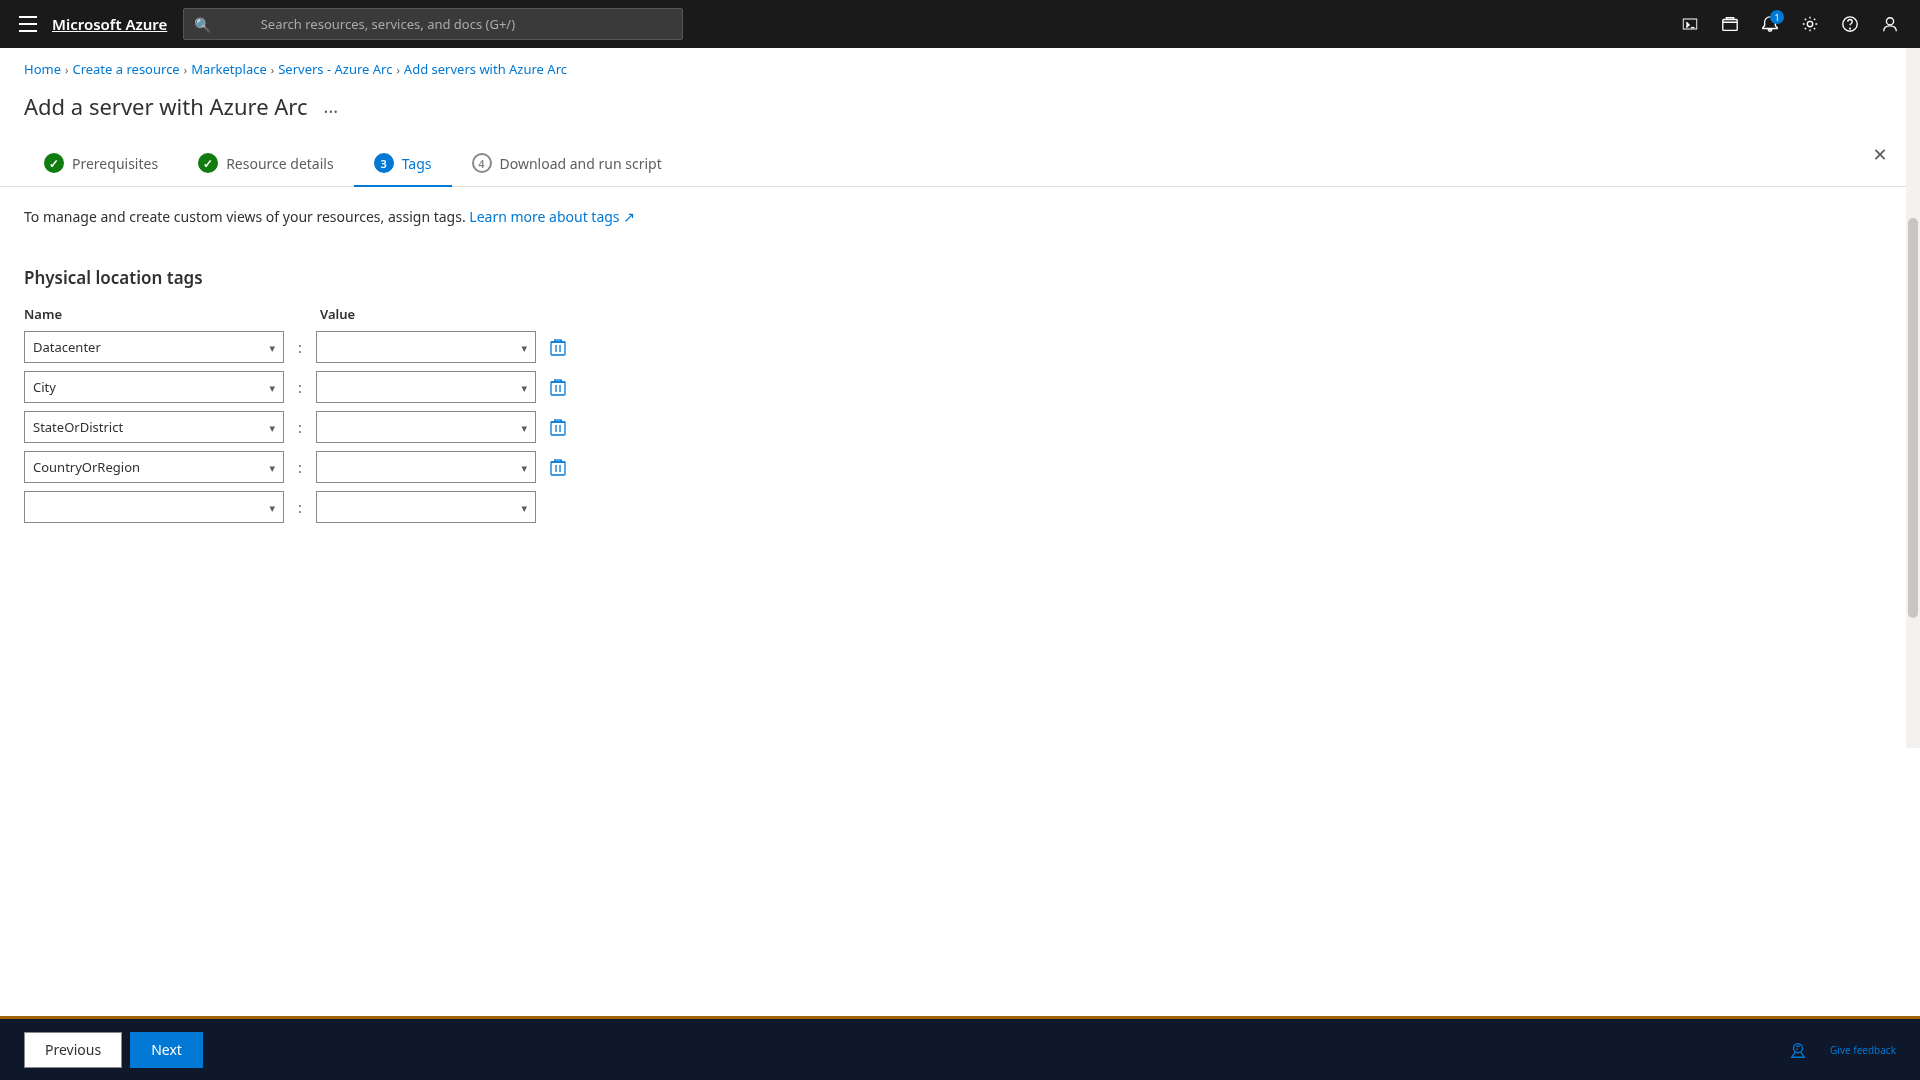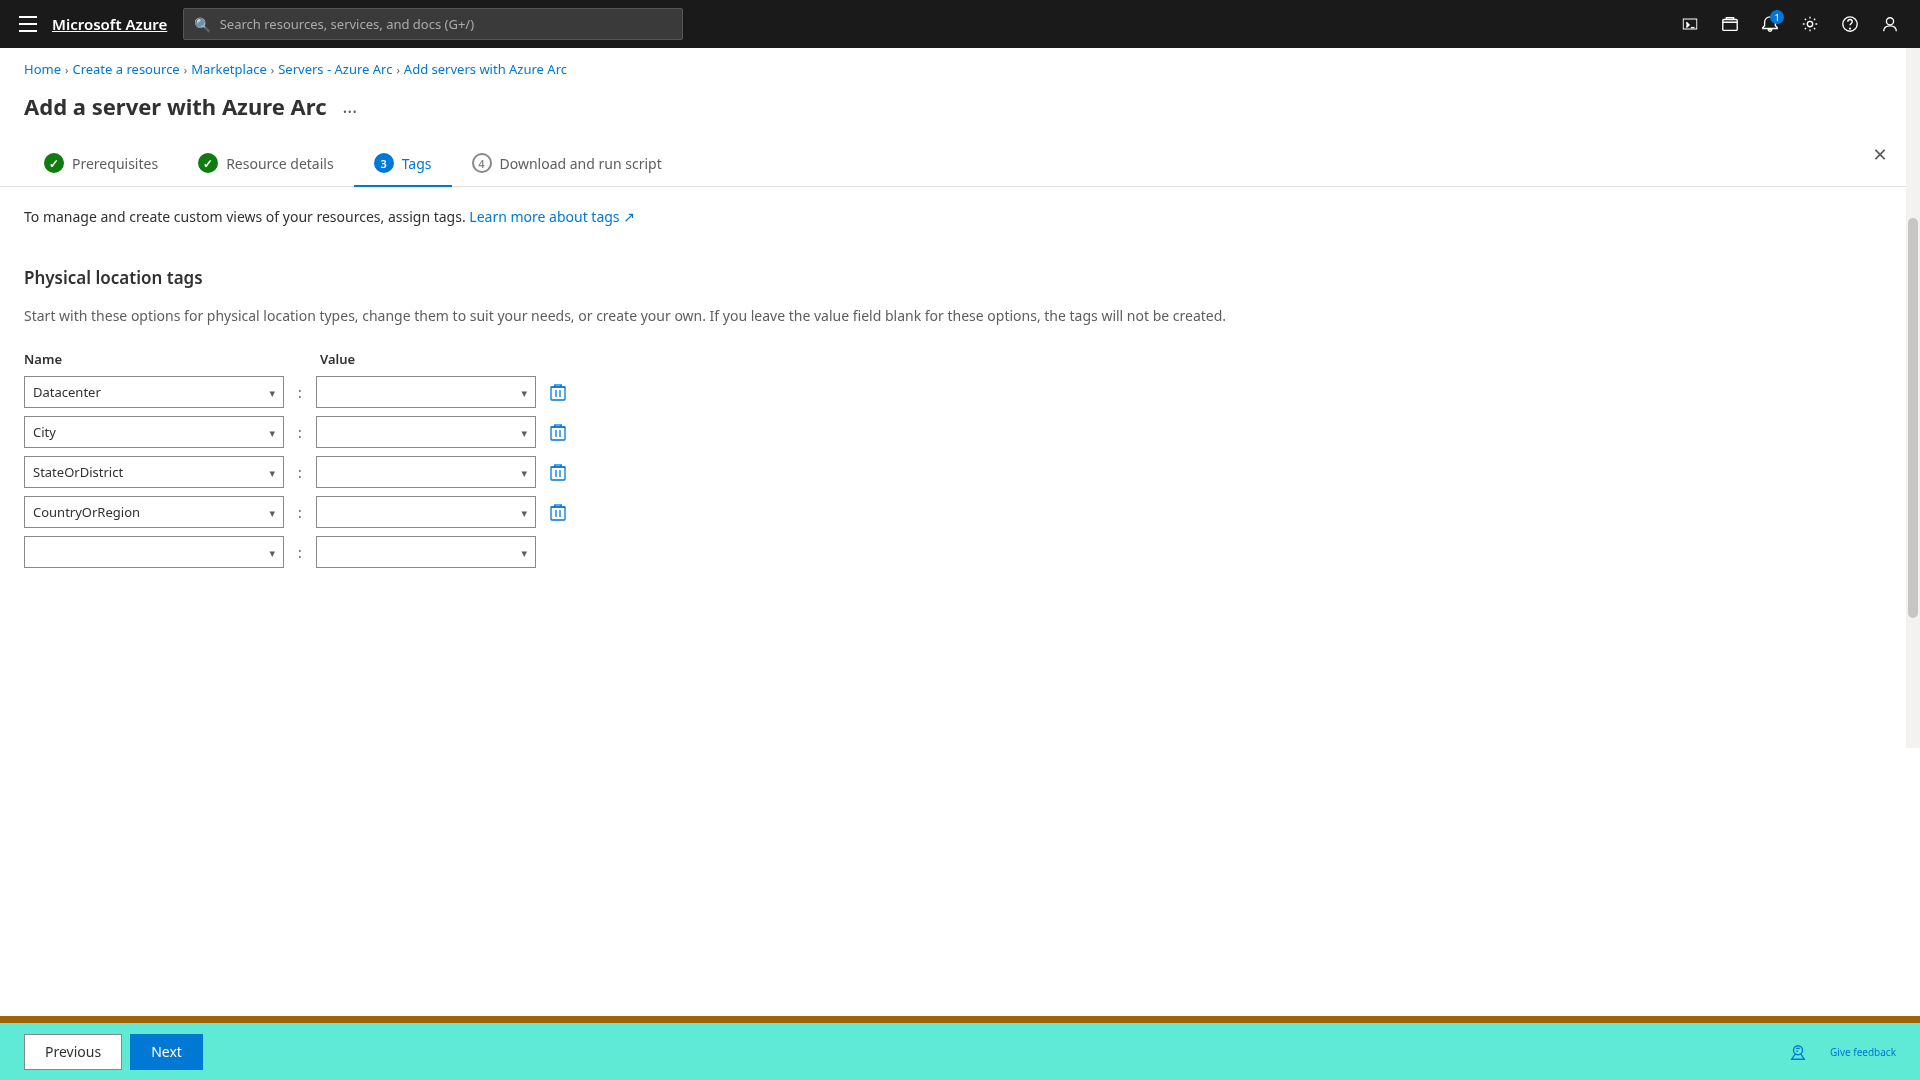"Search resources, services, and docs" span { margin-left: none -> 41px }
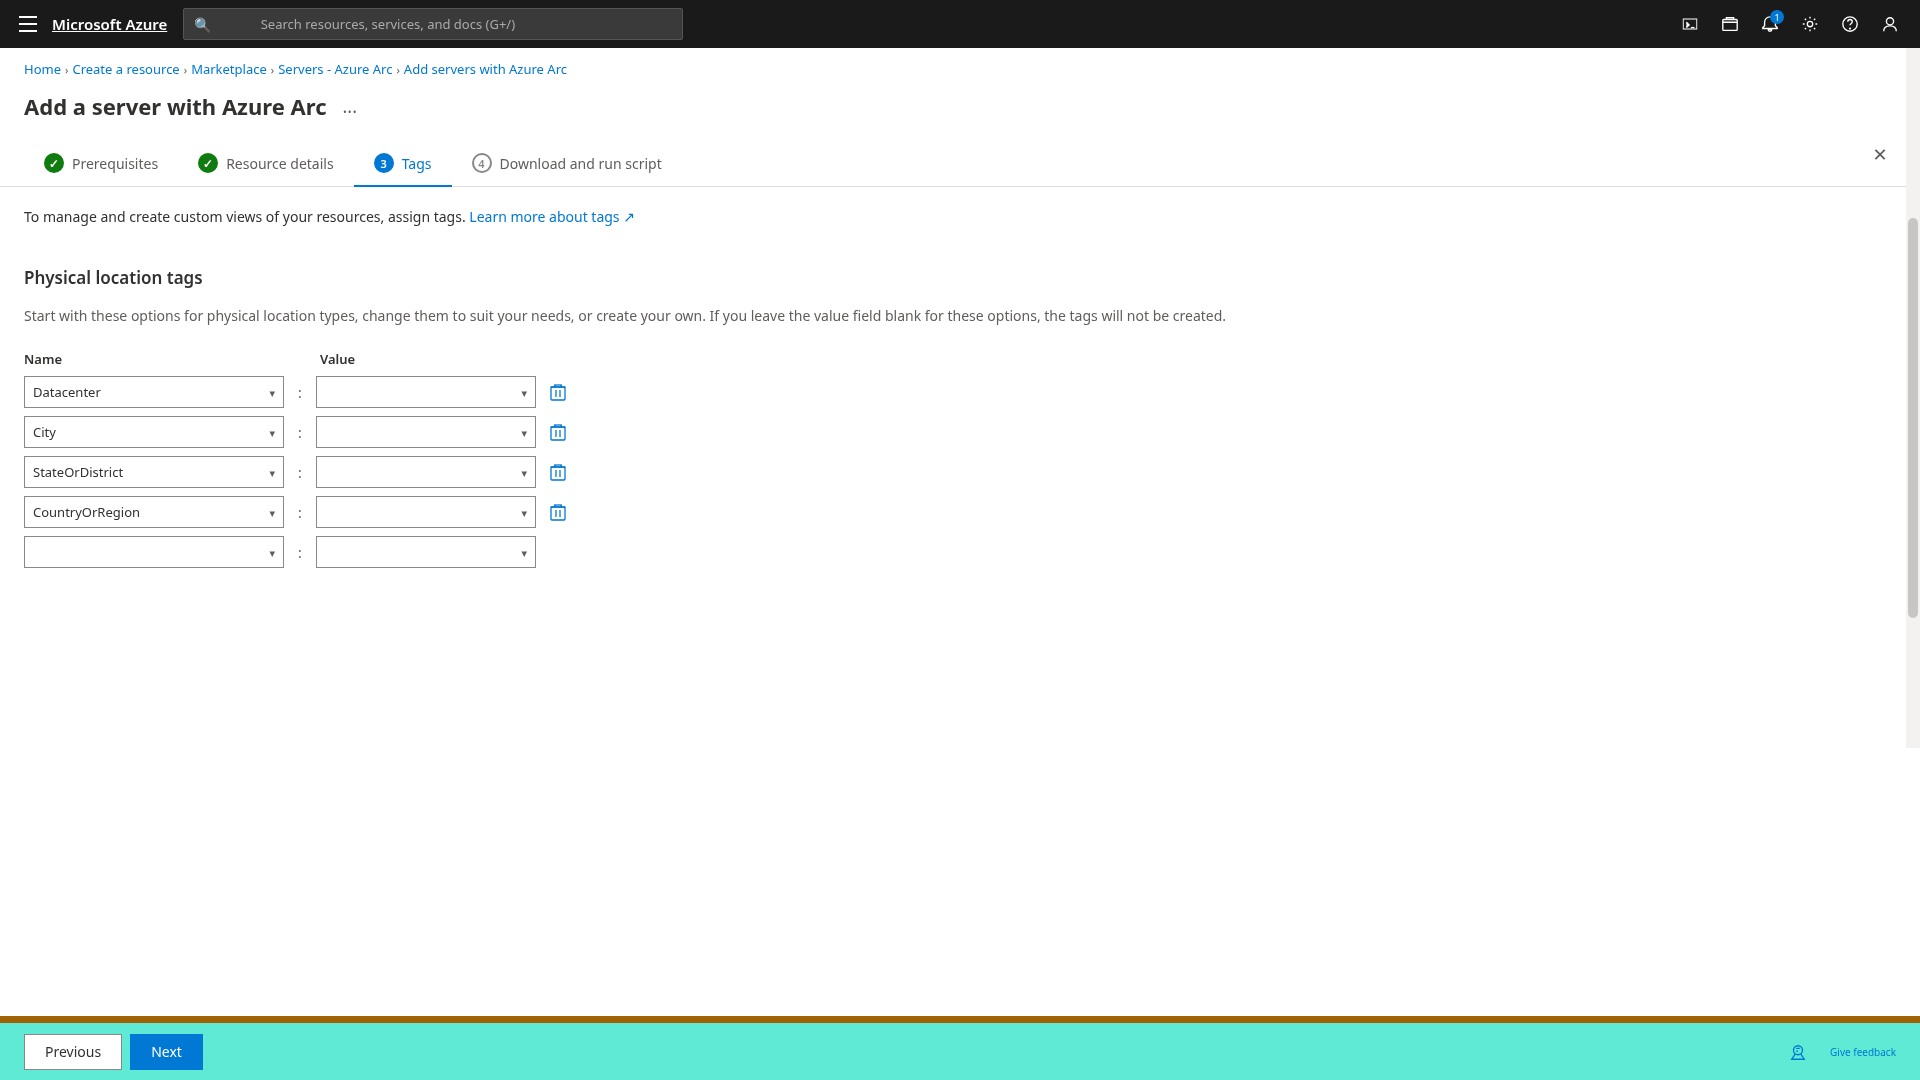"Add a server with Azure" .page-title { font-weight: 700 -> 400 }
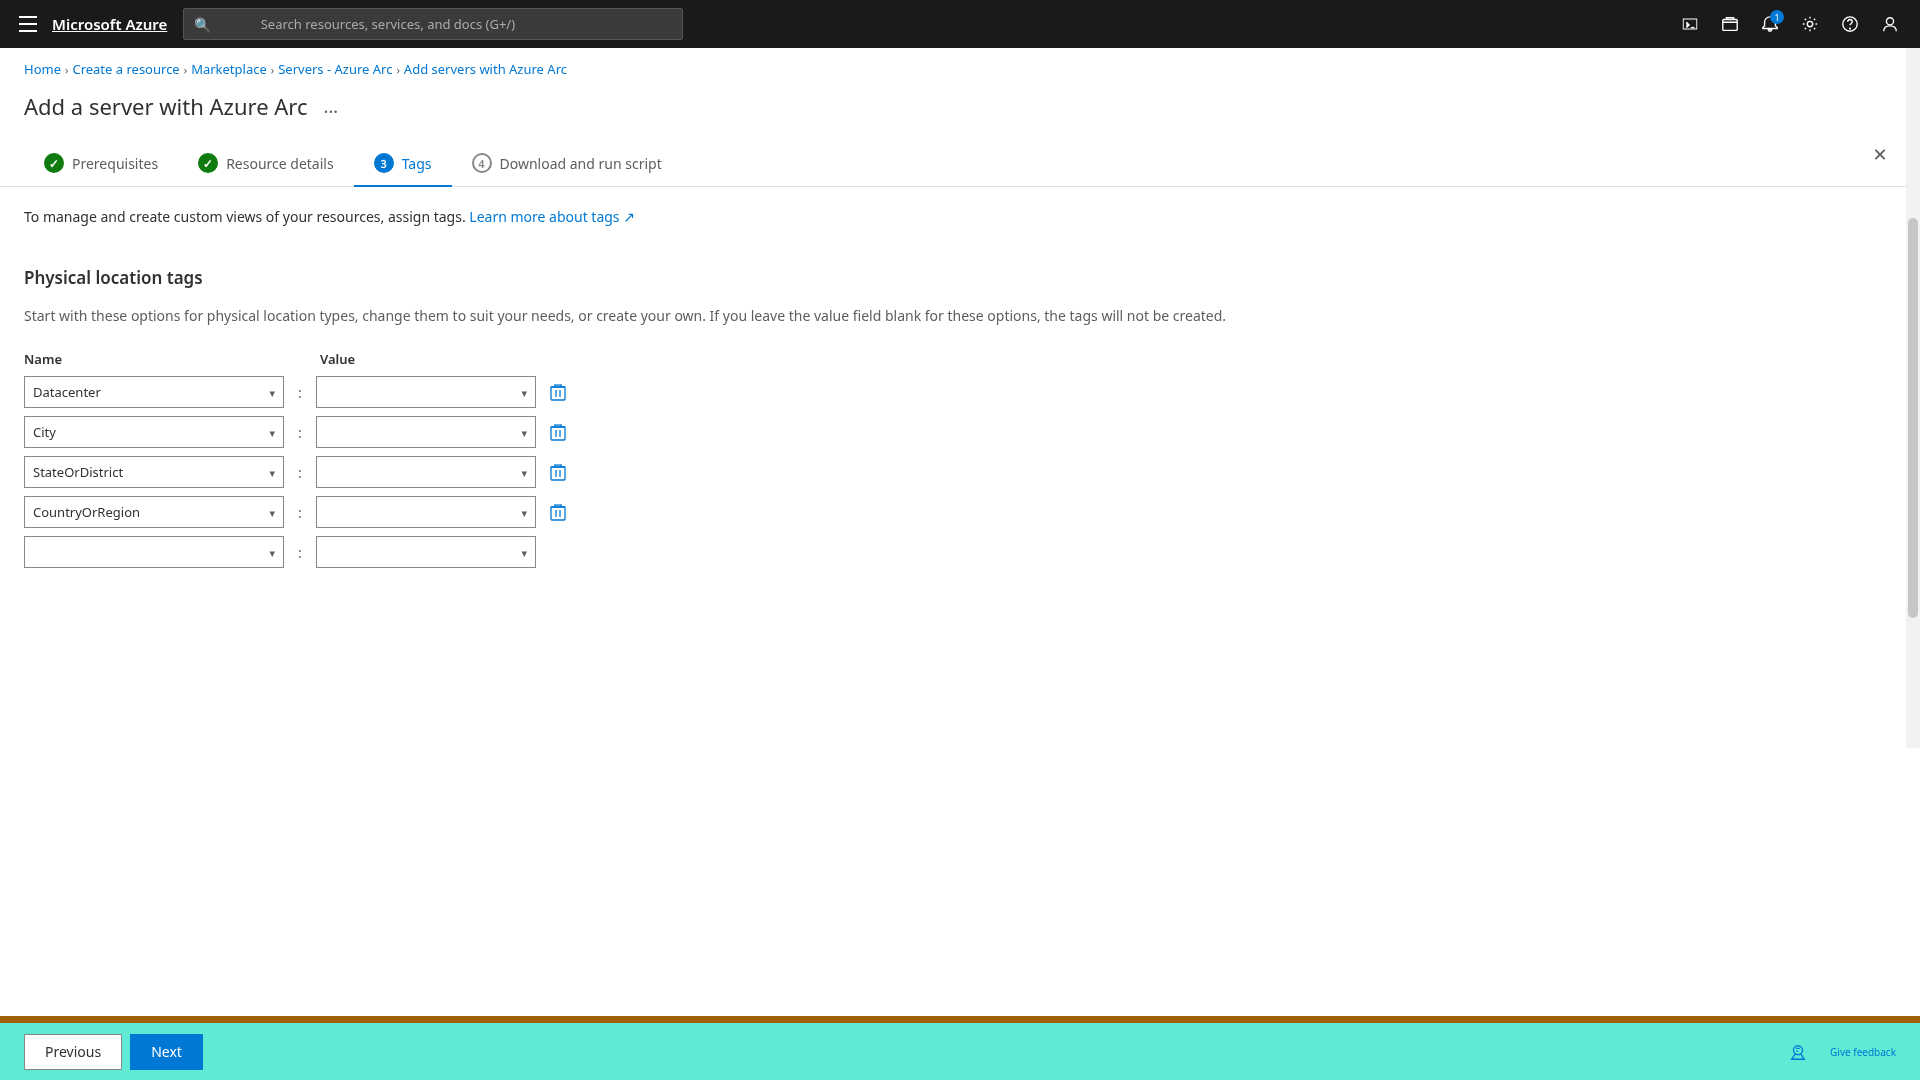"Start with these options for" p.section-desc { html: <p>Start with these options for physical location types, change them to suit your needs, or create your own. If you leave the value field blank for these options, the tags will not be created.</p> -> none }
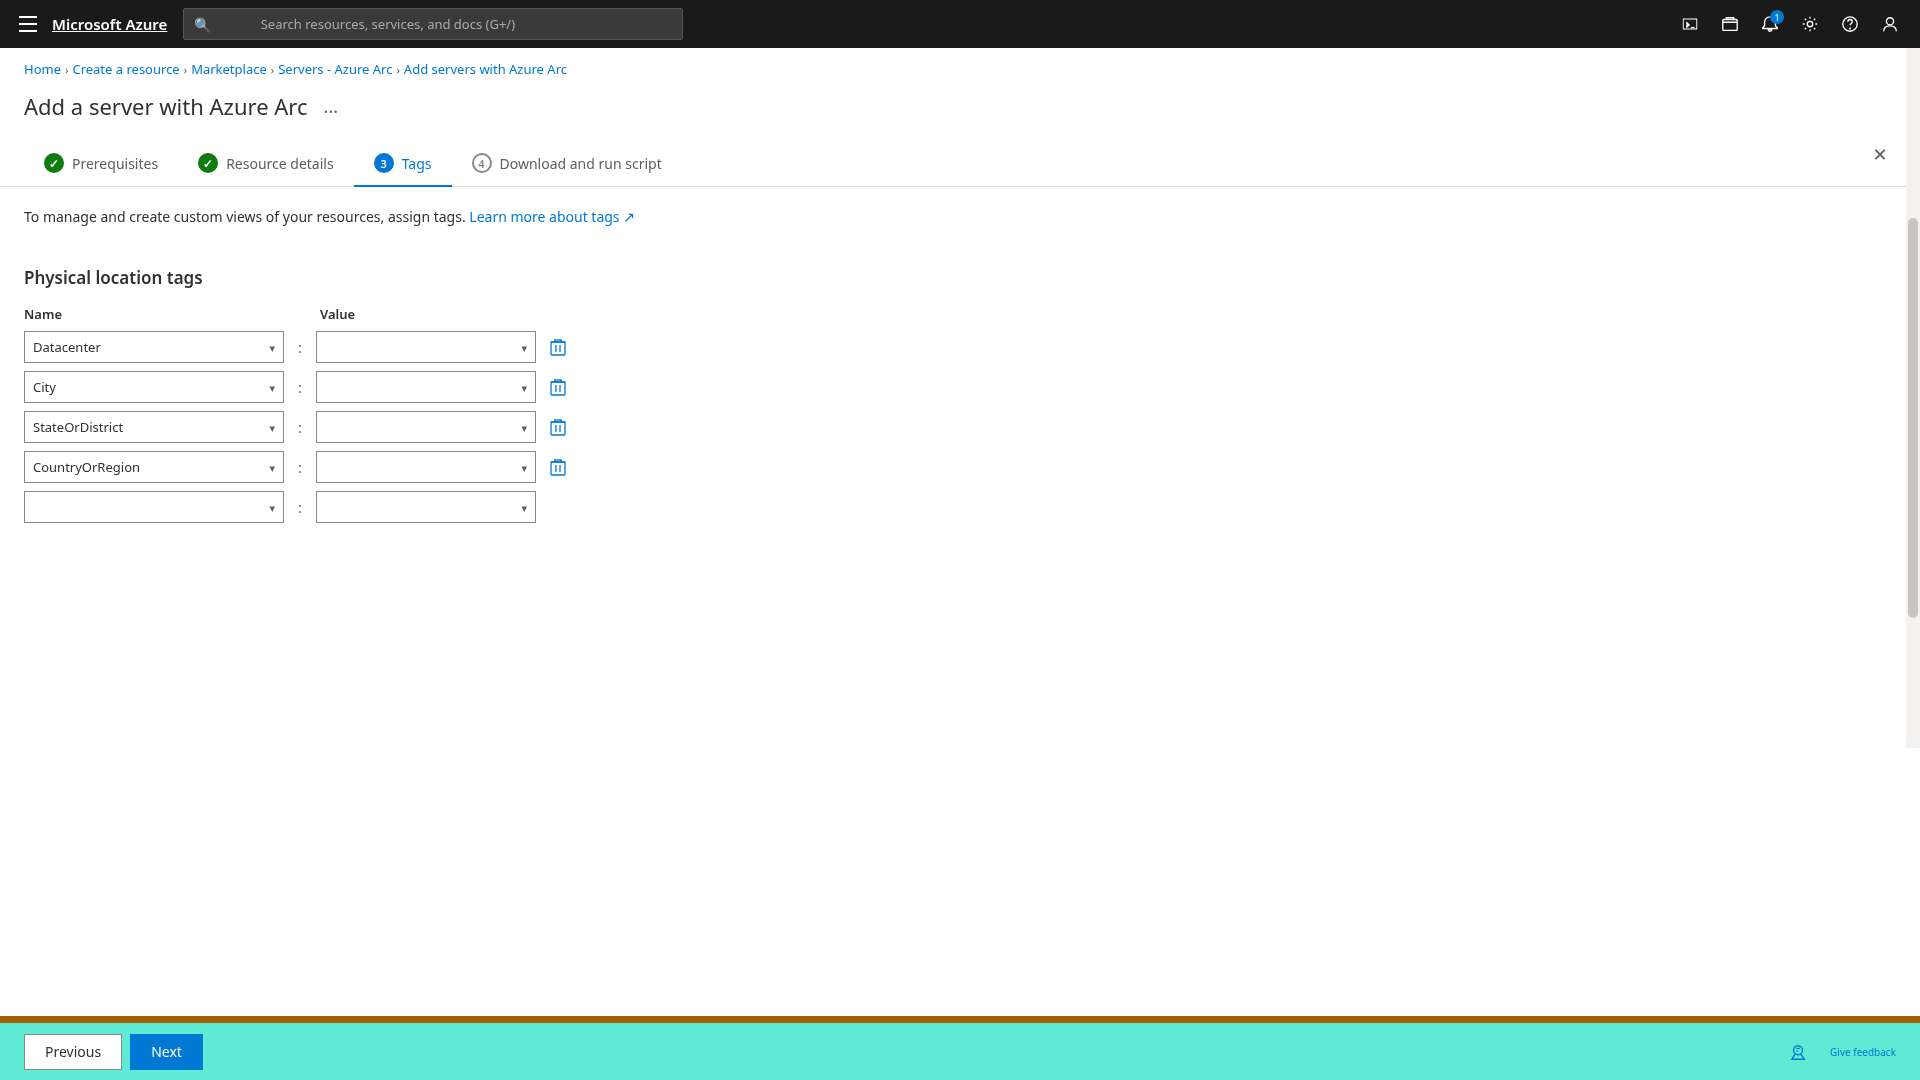"Previous" .bottom-bar { background: #5eead4 -> #0f172a; border-top: 7px solid #a16207 -> 3px solid #a16207 }
